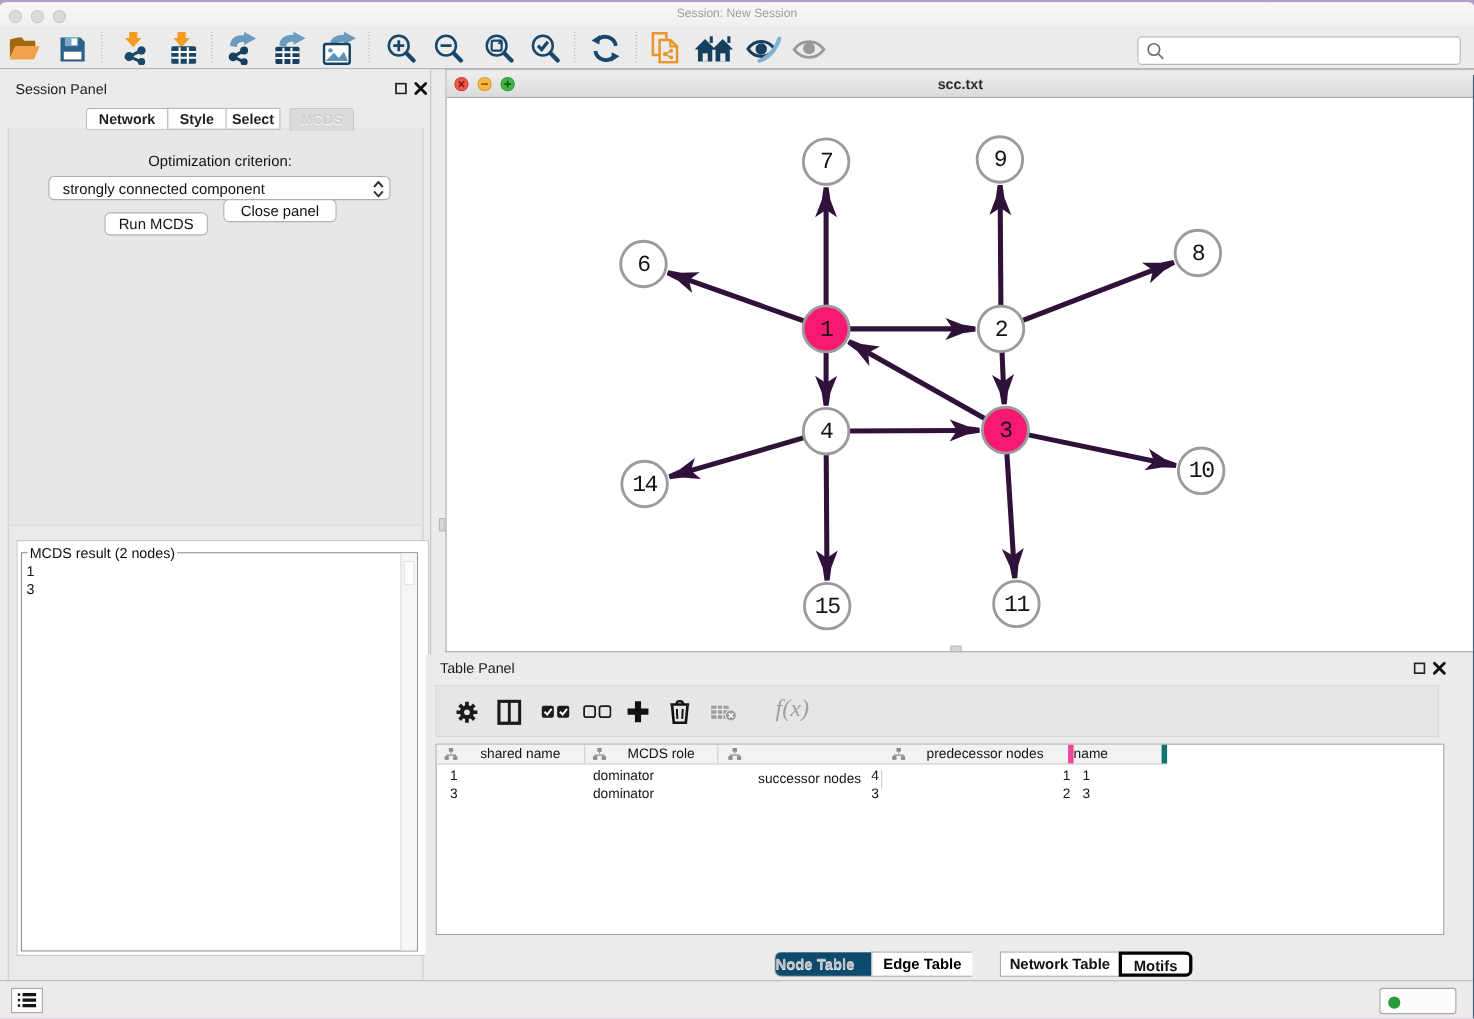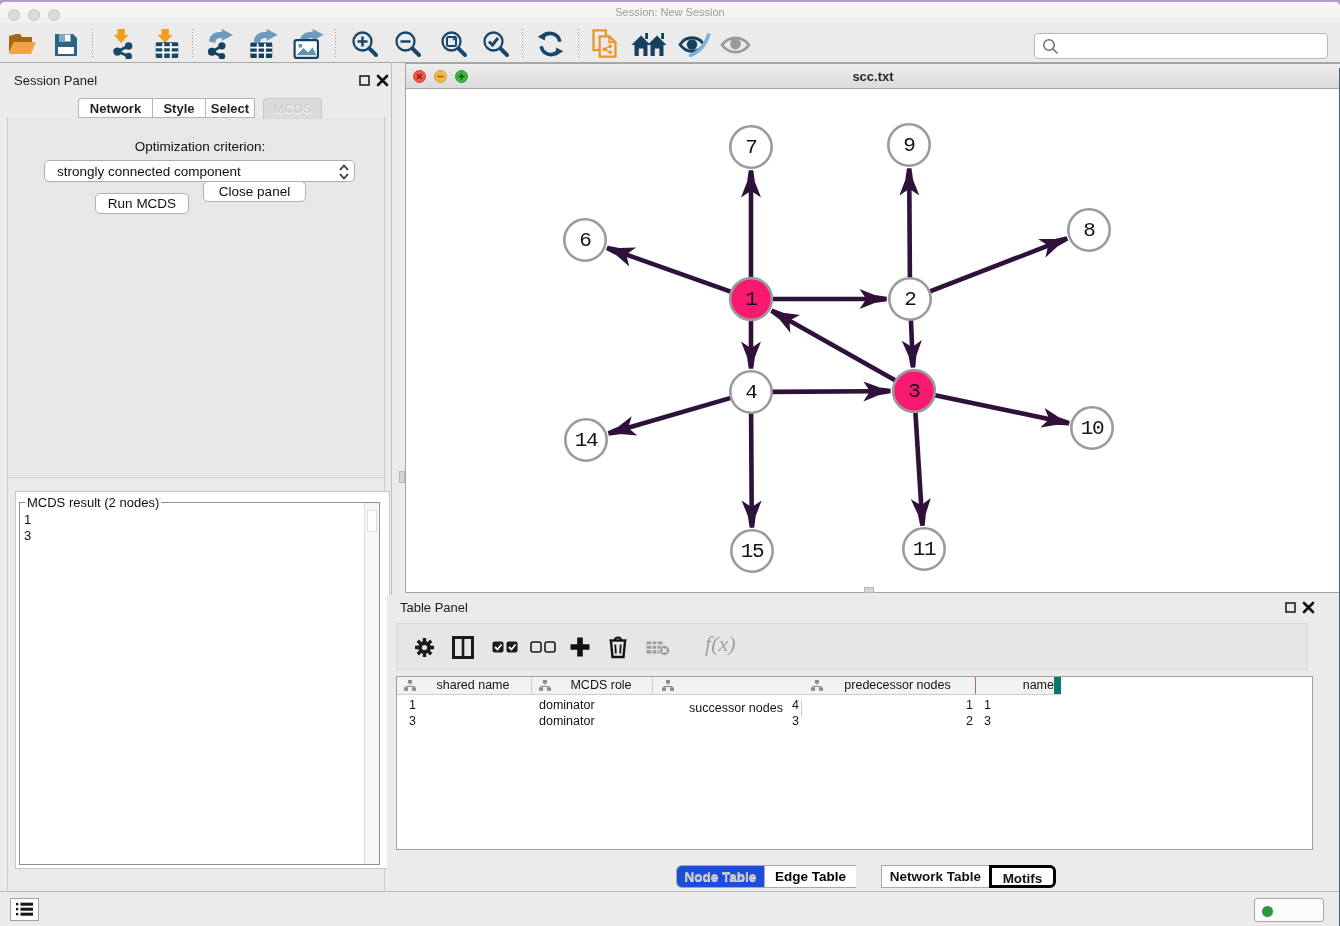"predecessor nodes" div.abs { border-right: 1px solid #ec4899 -> 5px solid #ec4899 }
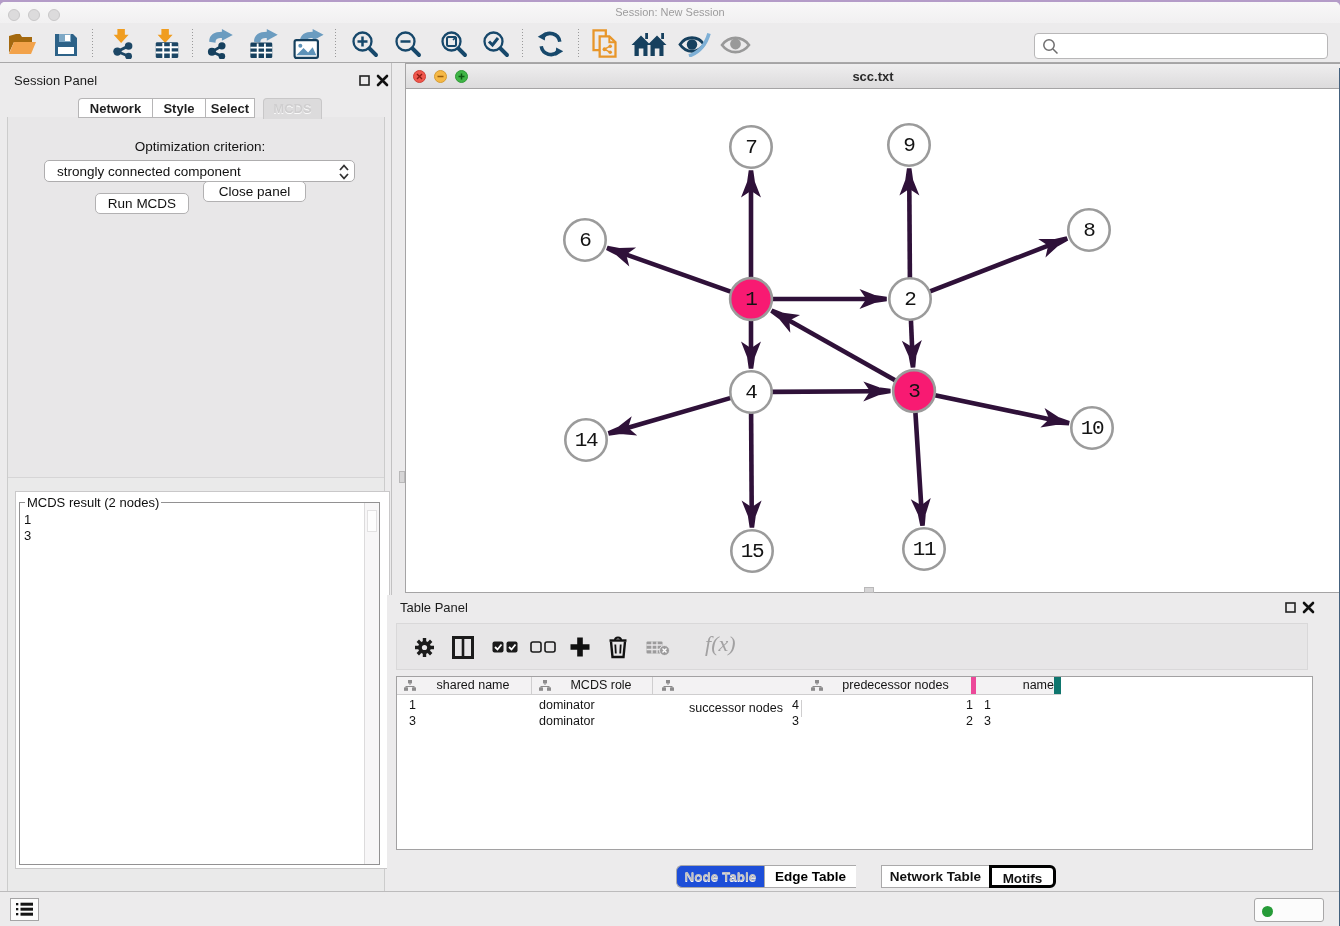"name" div.abs { border-right: 7px solid #0f766e -> 5px solid #0f766e; text-align: right -> left }
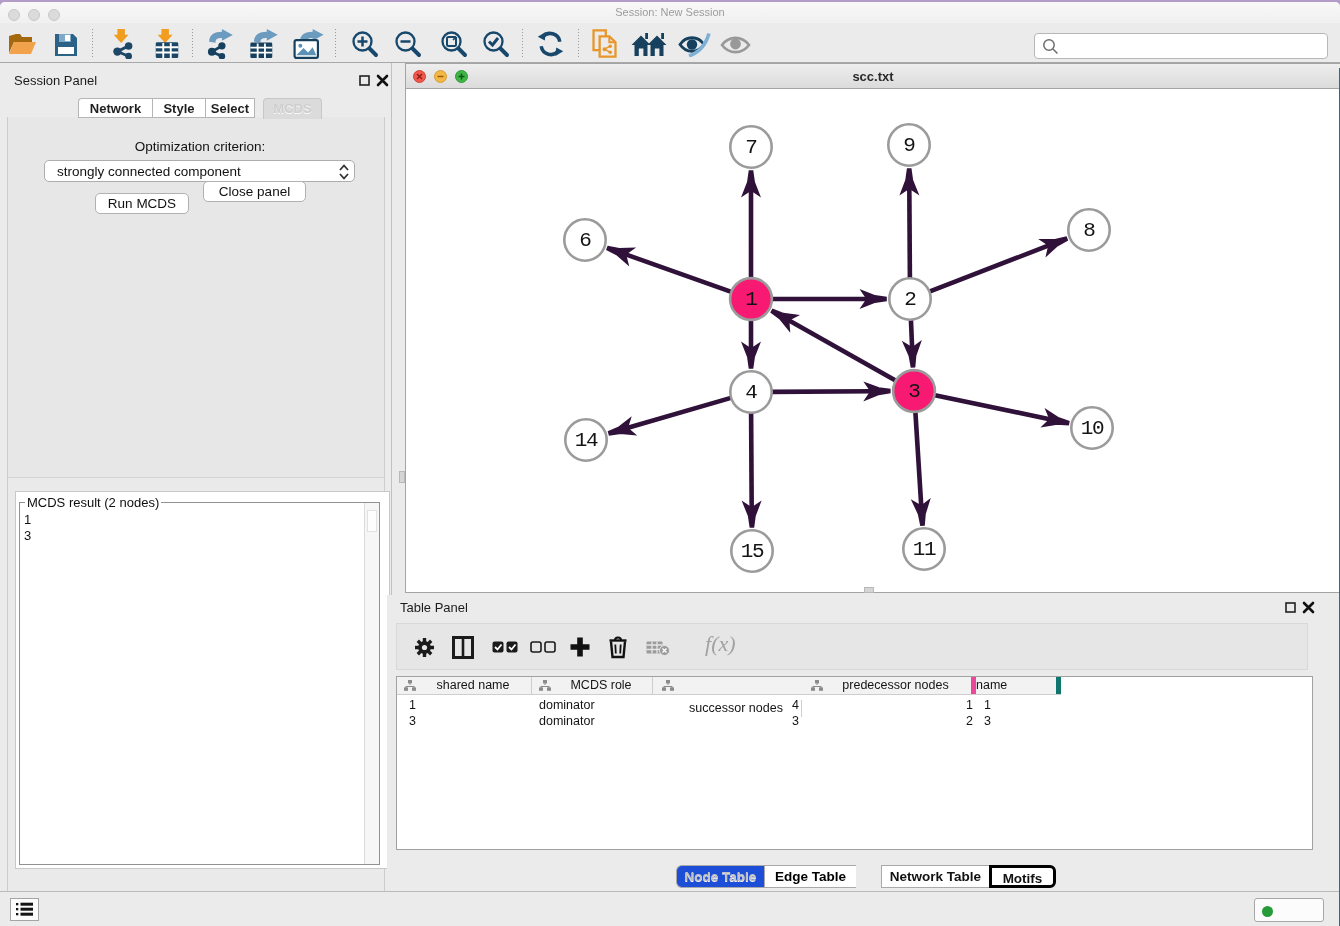"Node Table" div { background: #1d4ed8 -> #0c4a6e; margin-left: none -> 28px; text-align: center -> left }
